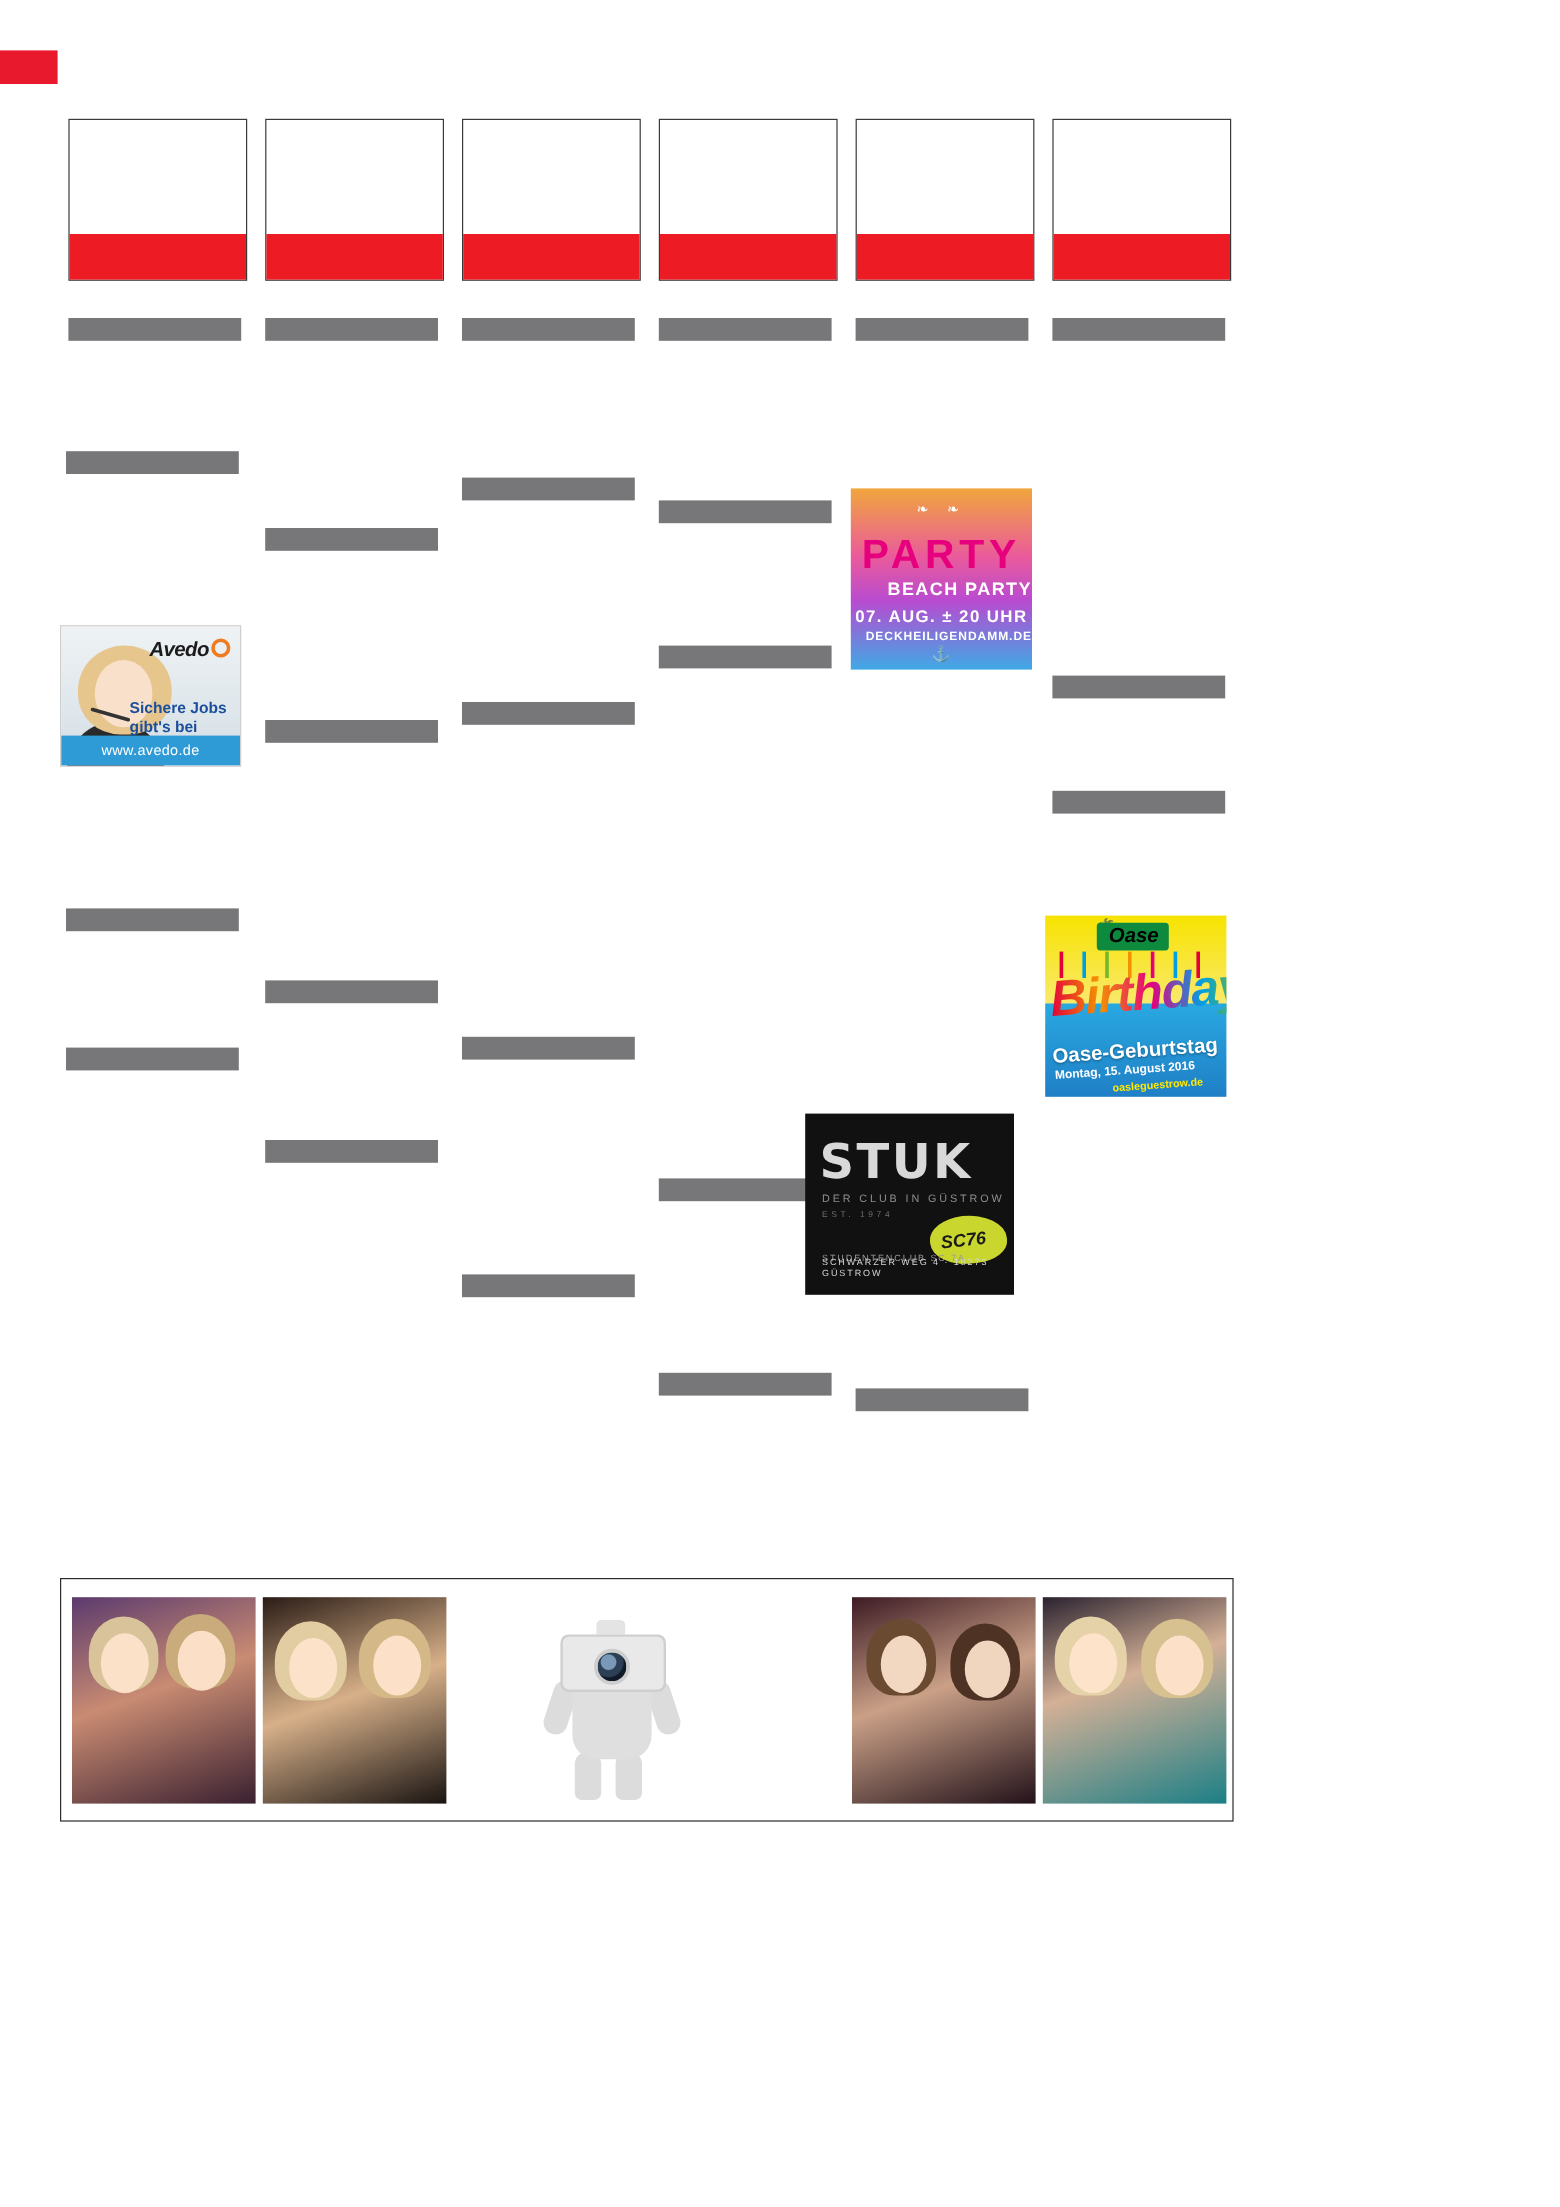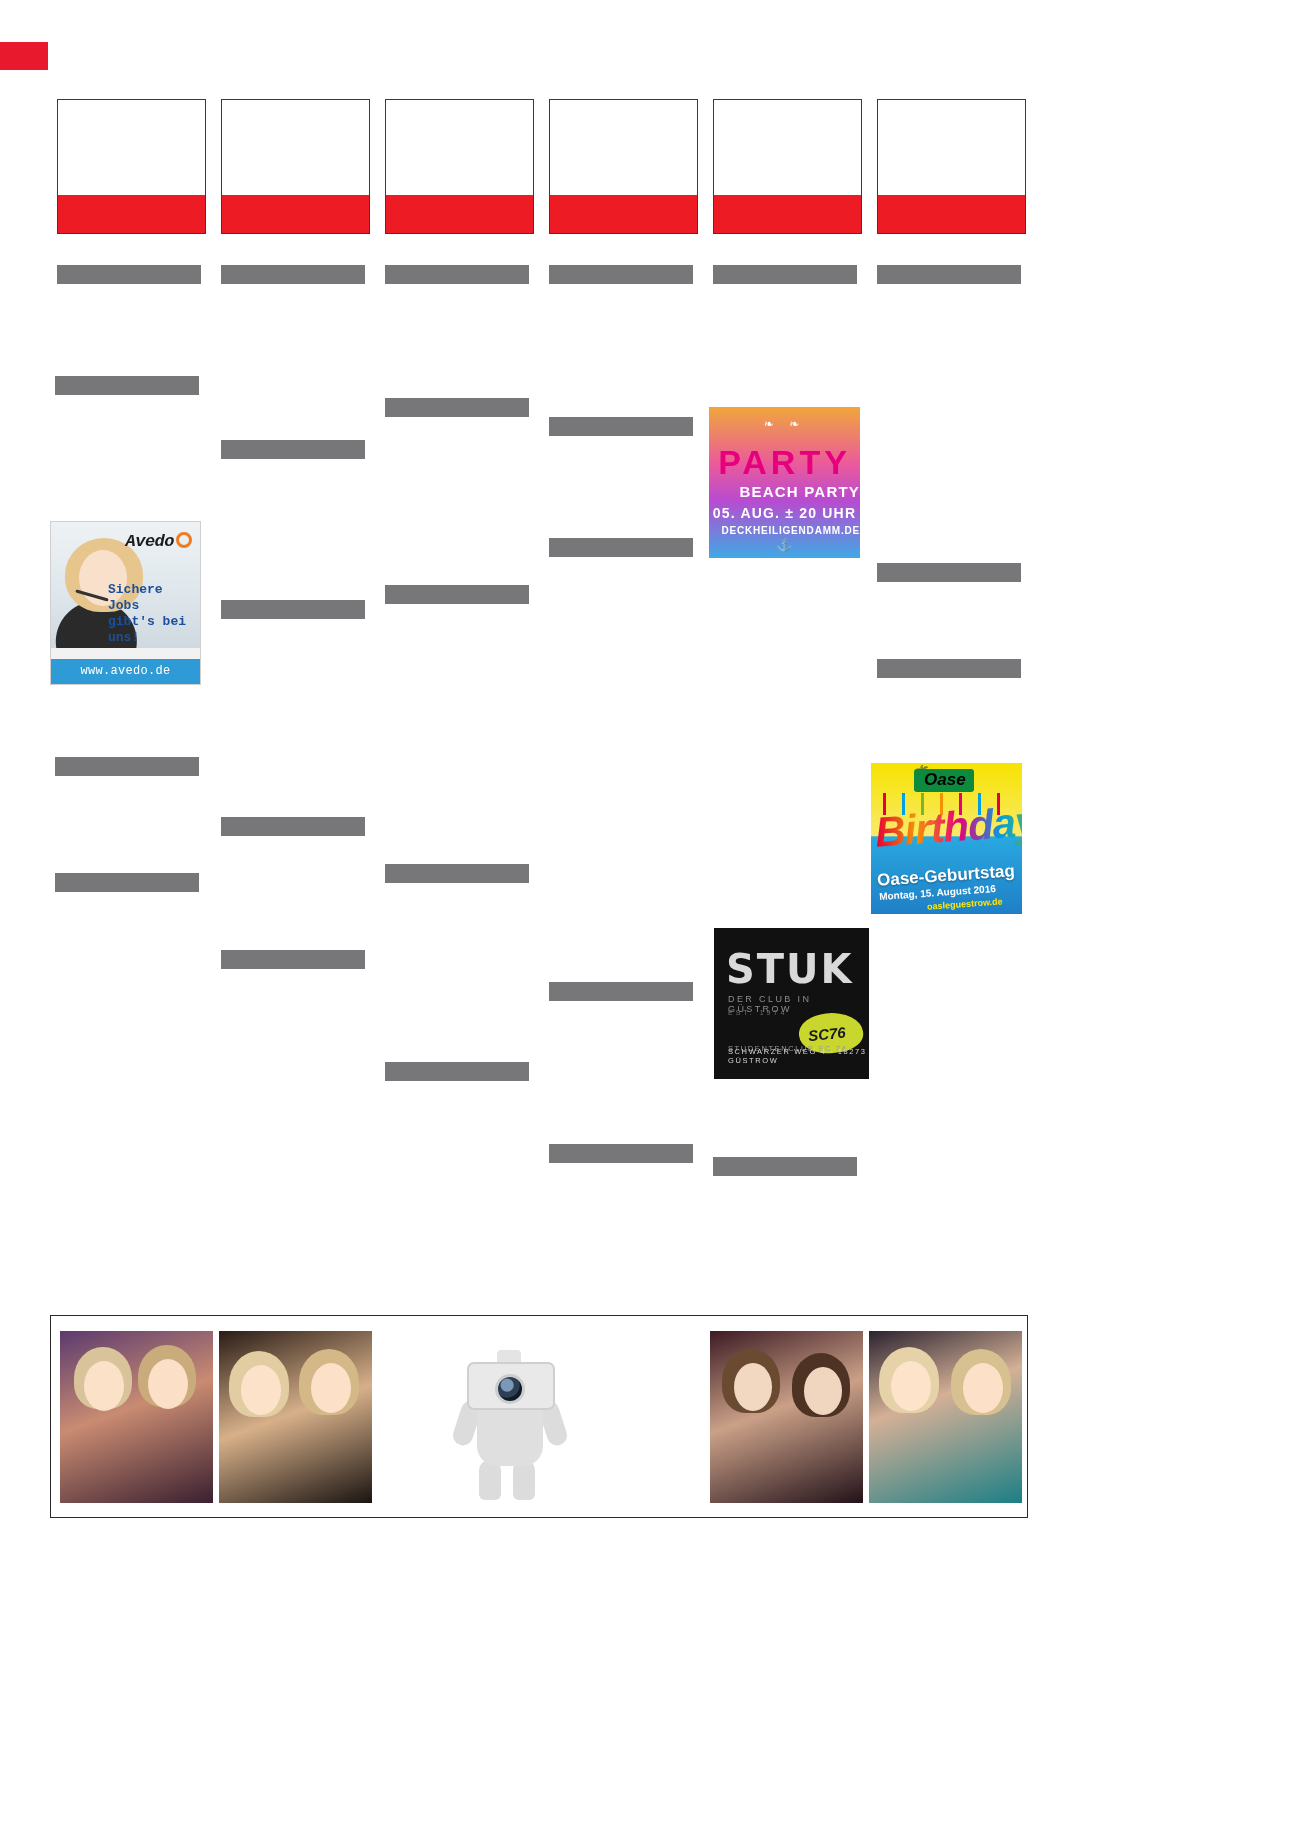"05. AUG. ± 20 UHR" div.amad-date { text: 05 -> 07 }
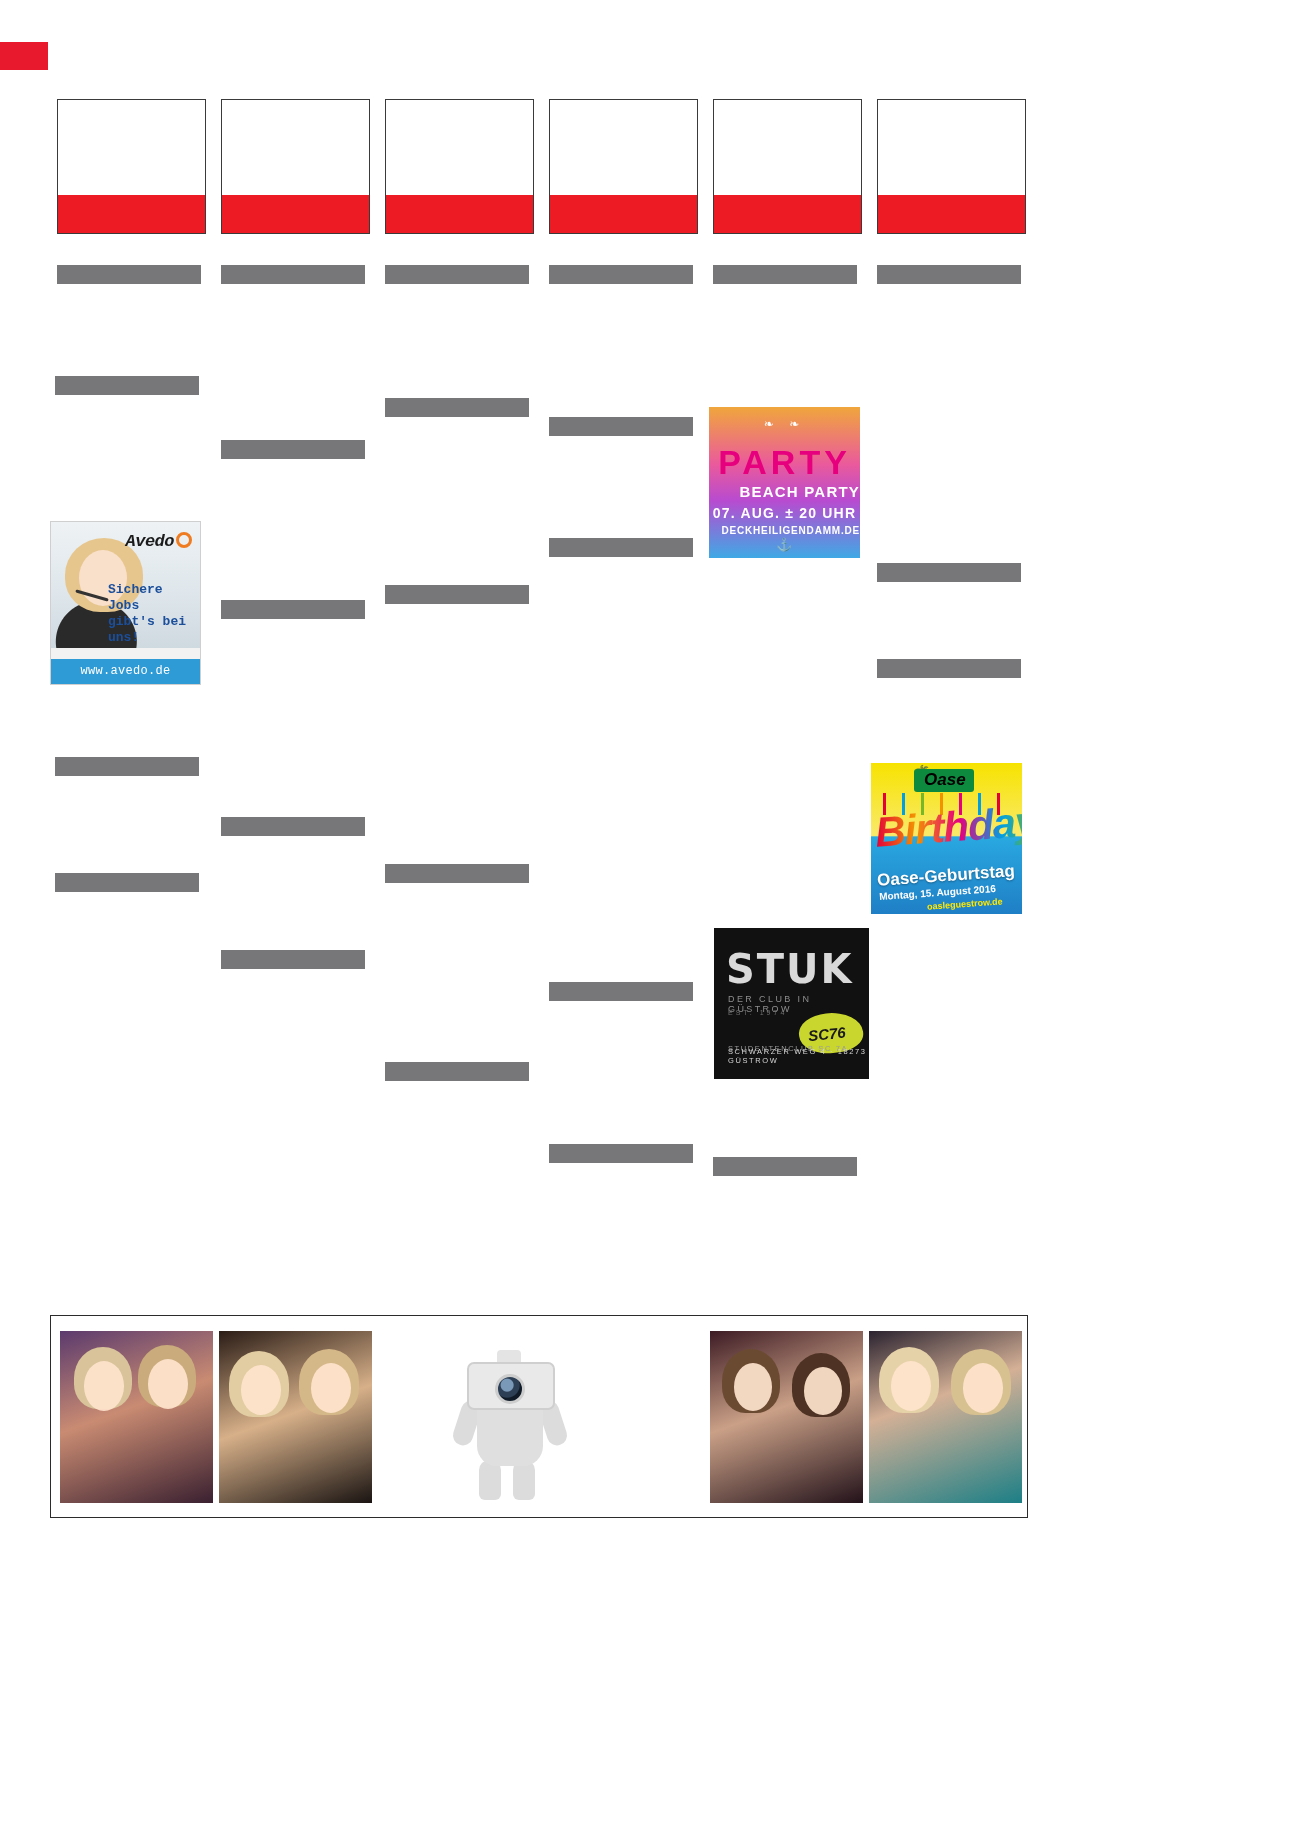"Avedo" .ad-avedo { font-family: Liberation Mono, monospace -> none; height: 164px -> 118px }
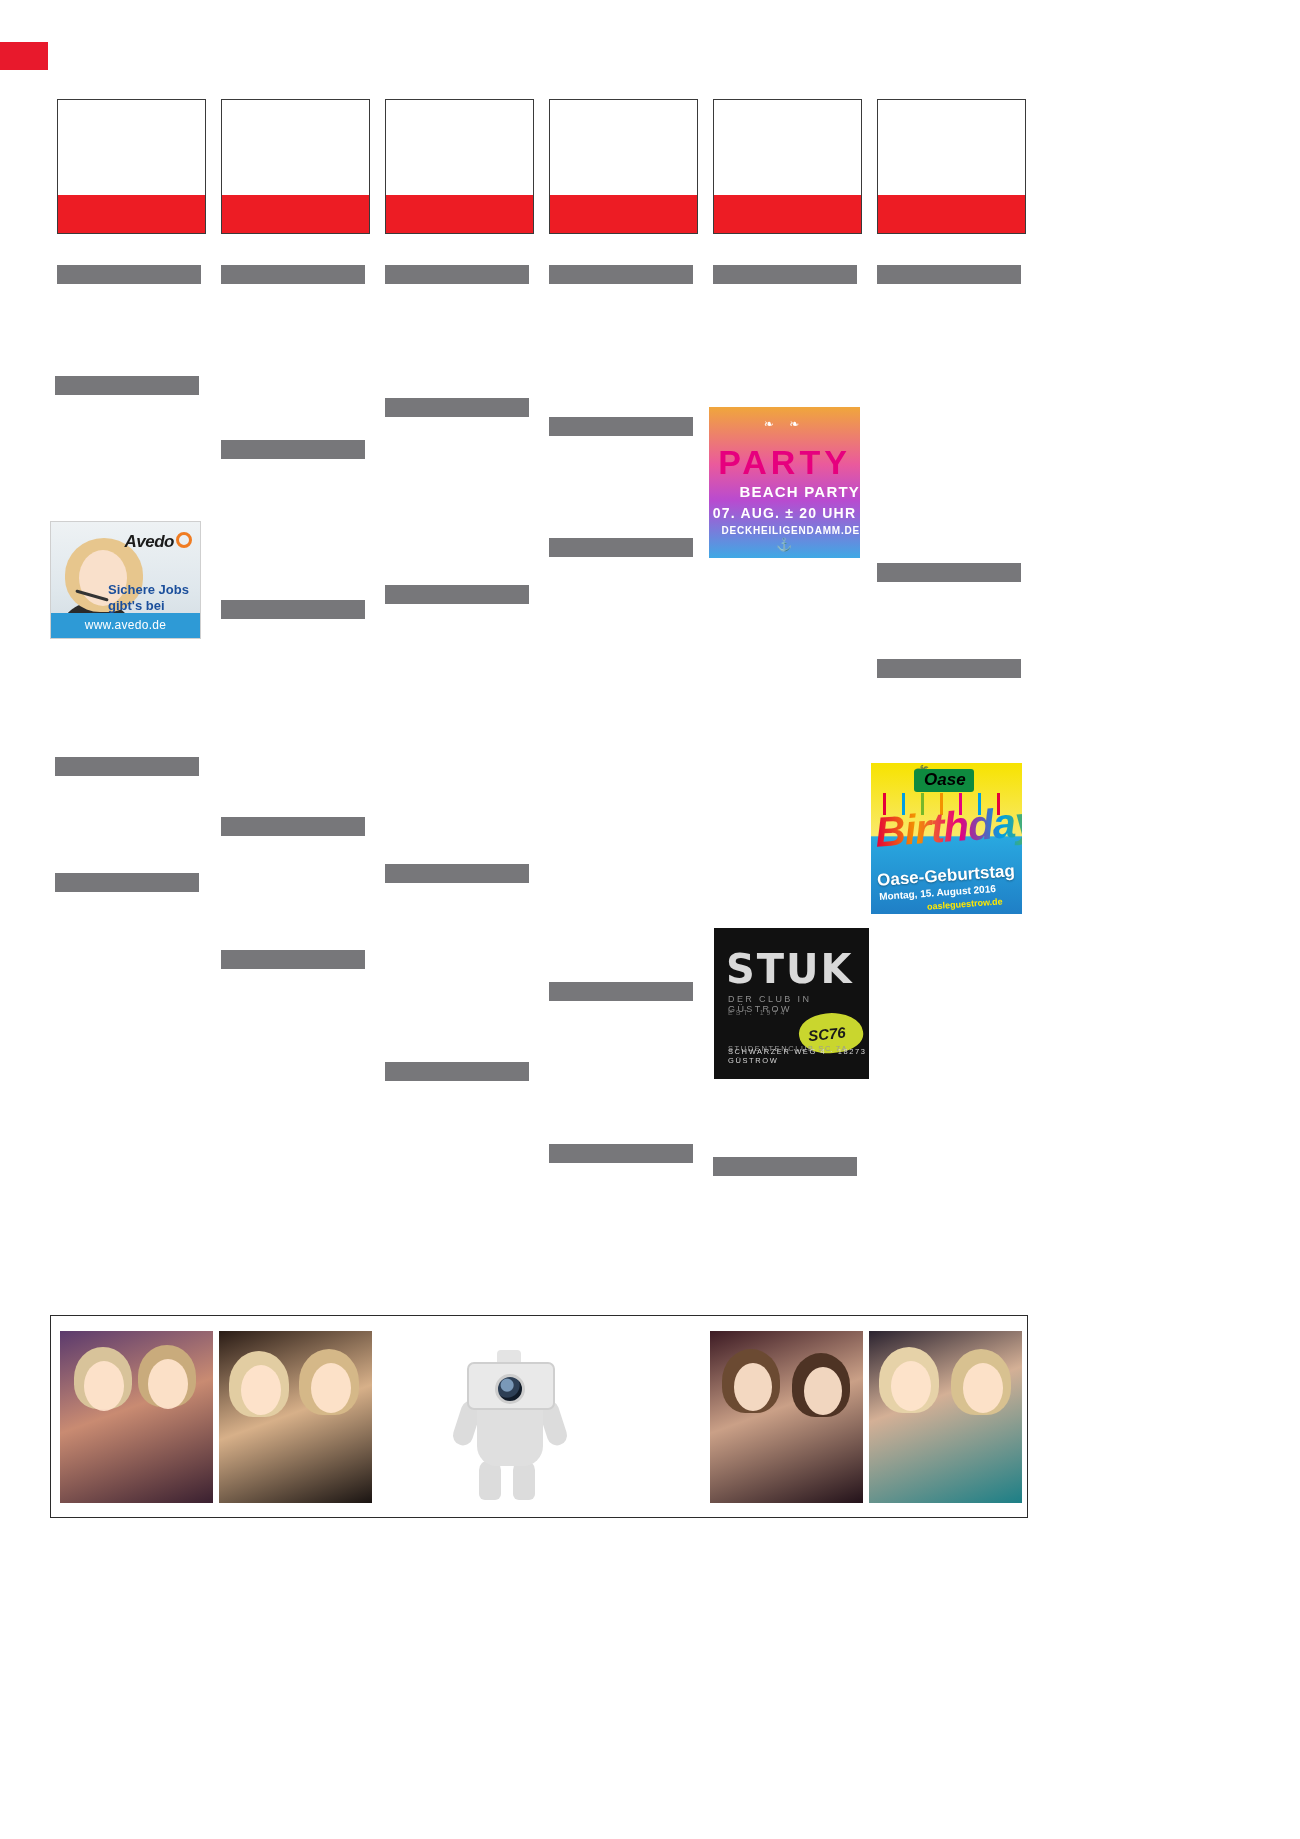"STUK" .ad-stuk { left: 714px -> 671px; width: 155px -> 174px }
